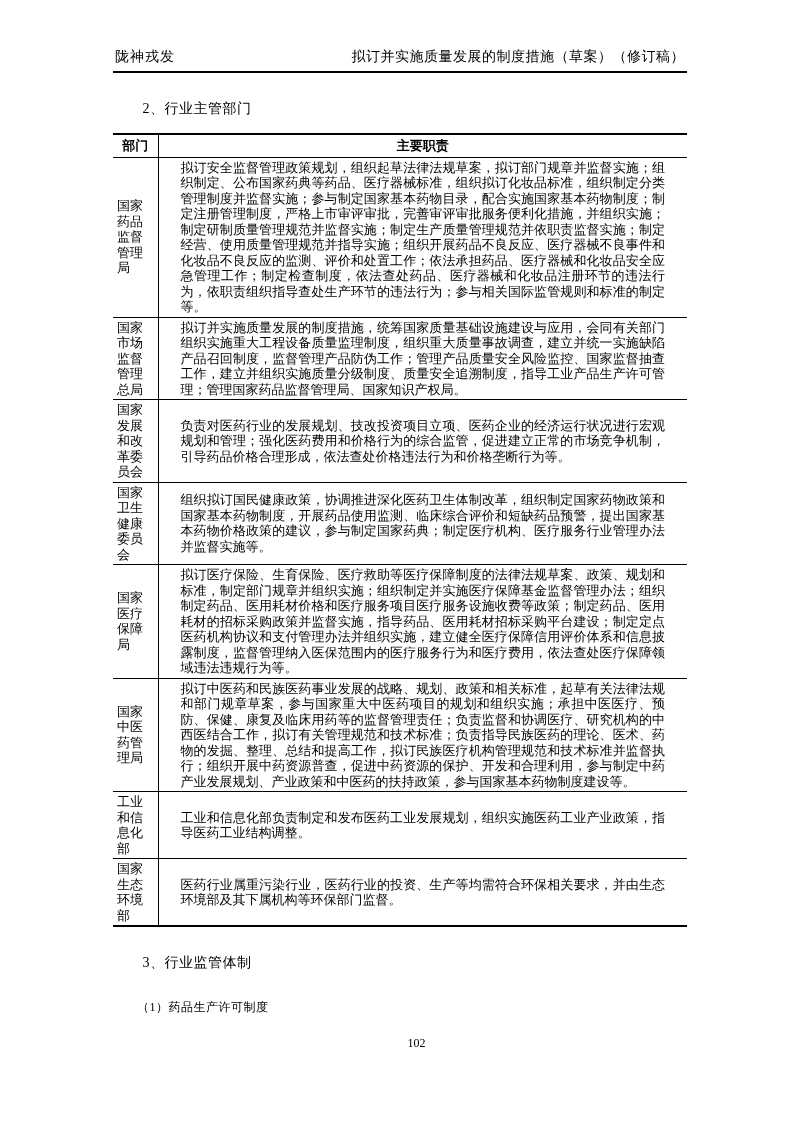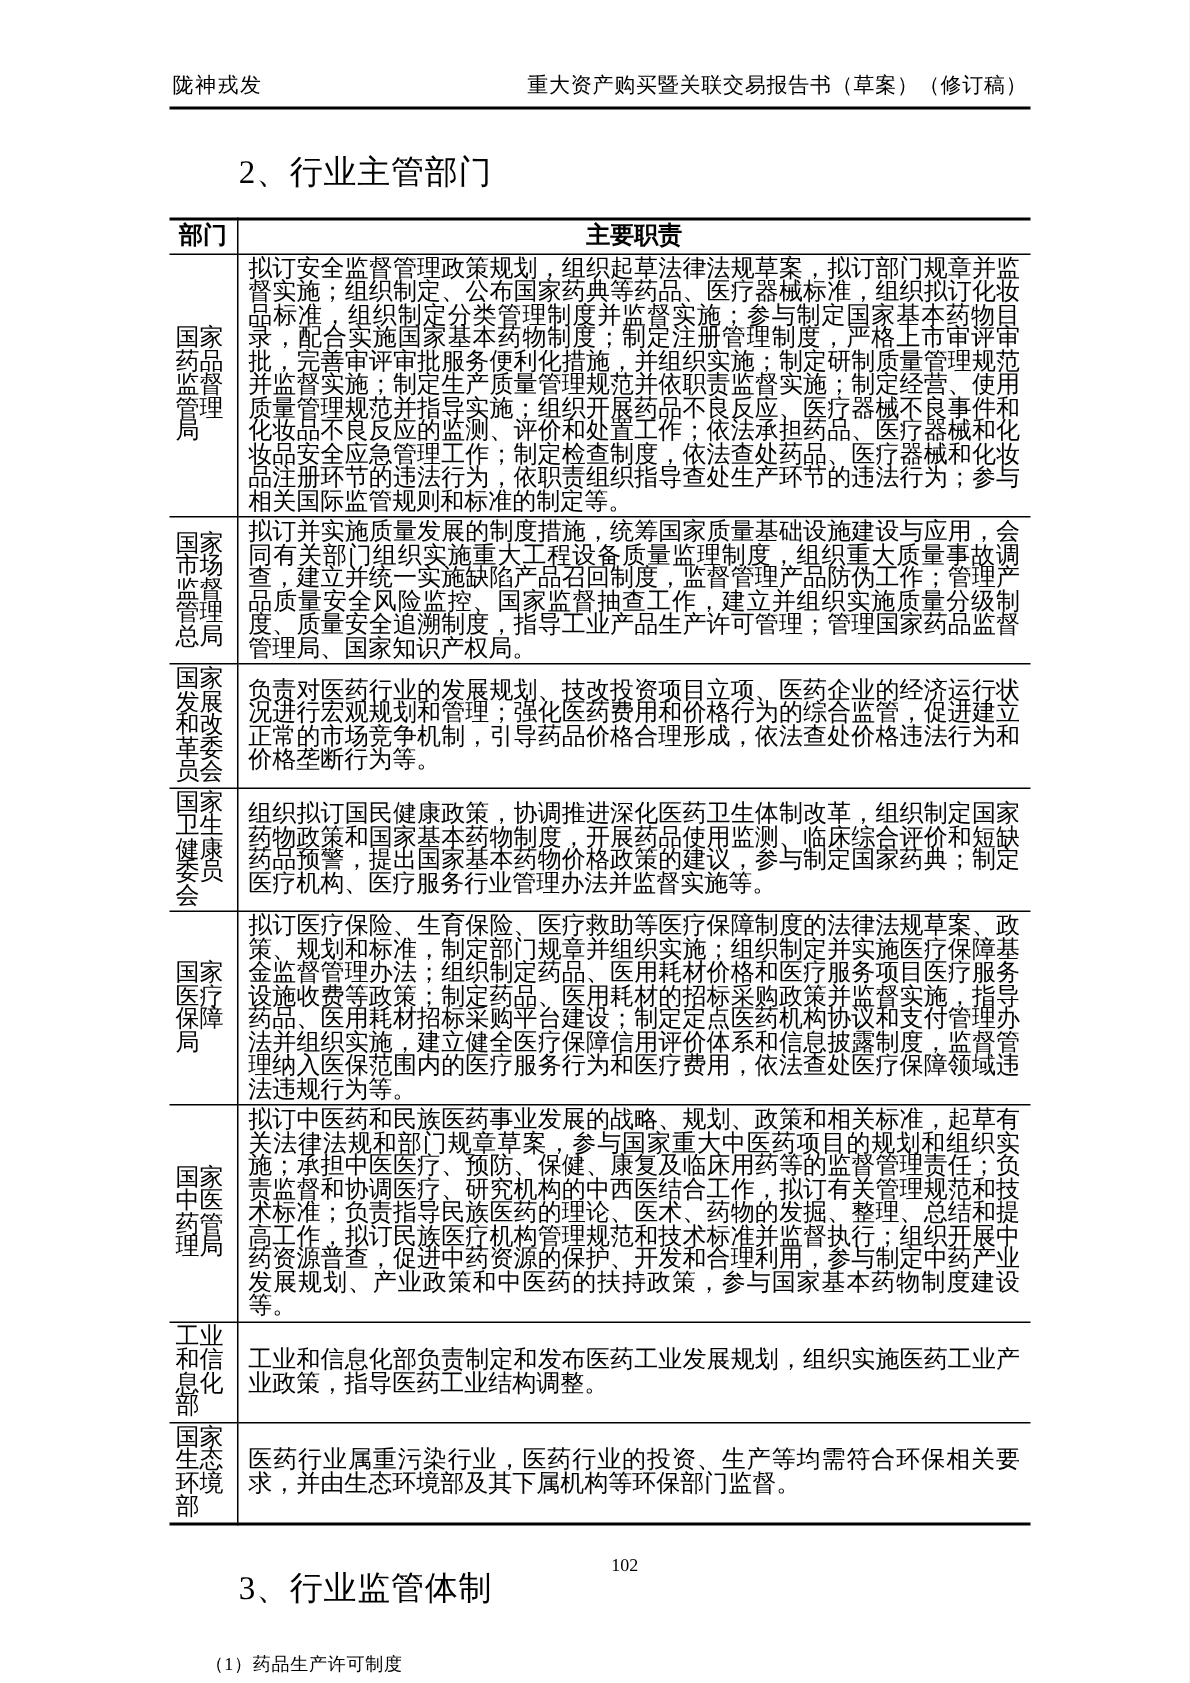"重大资产购买暨关联交易报告书（草案）（修订稿）" span.hdr-right { text: 重大资产购买暨关联交易报告书 -> 拟订并实施质量发展的制度措施 }
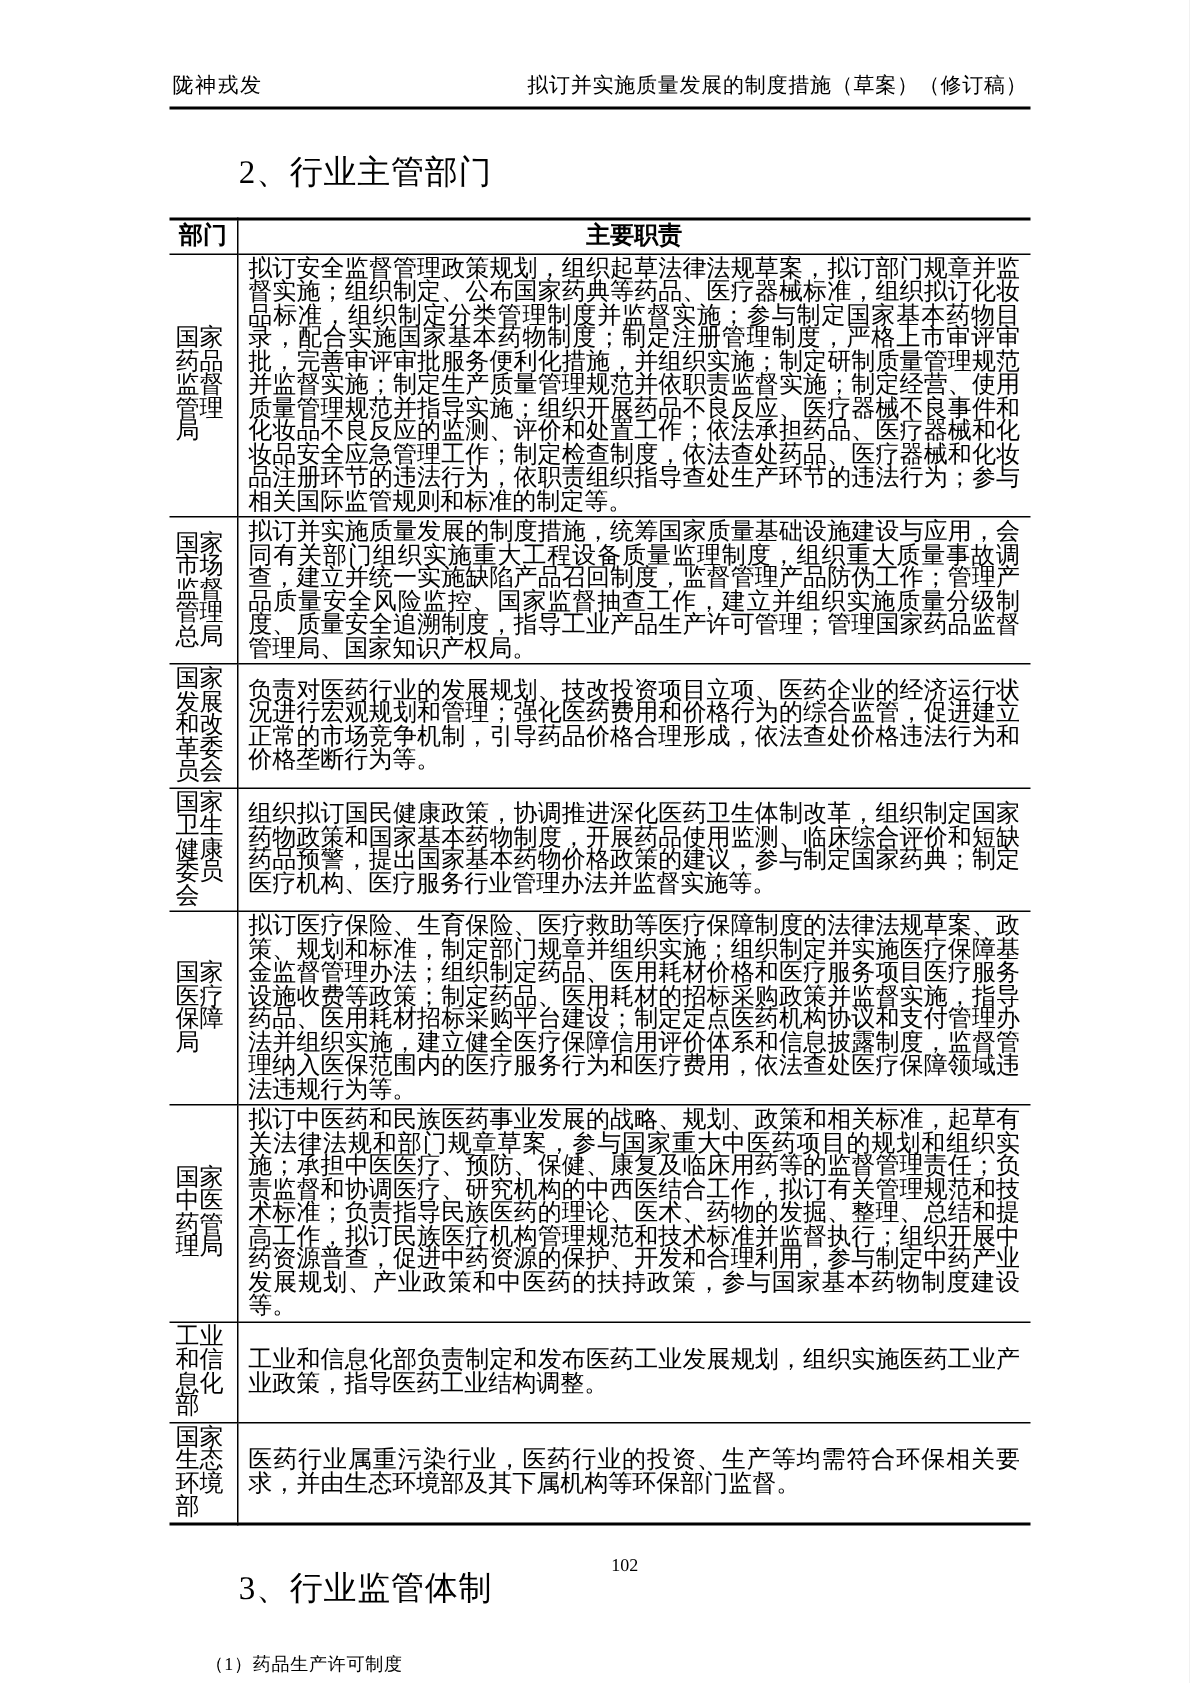"2、行业主管部门" .sec-heading { font-size: 22px -> 14px }
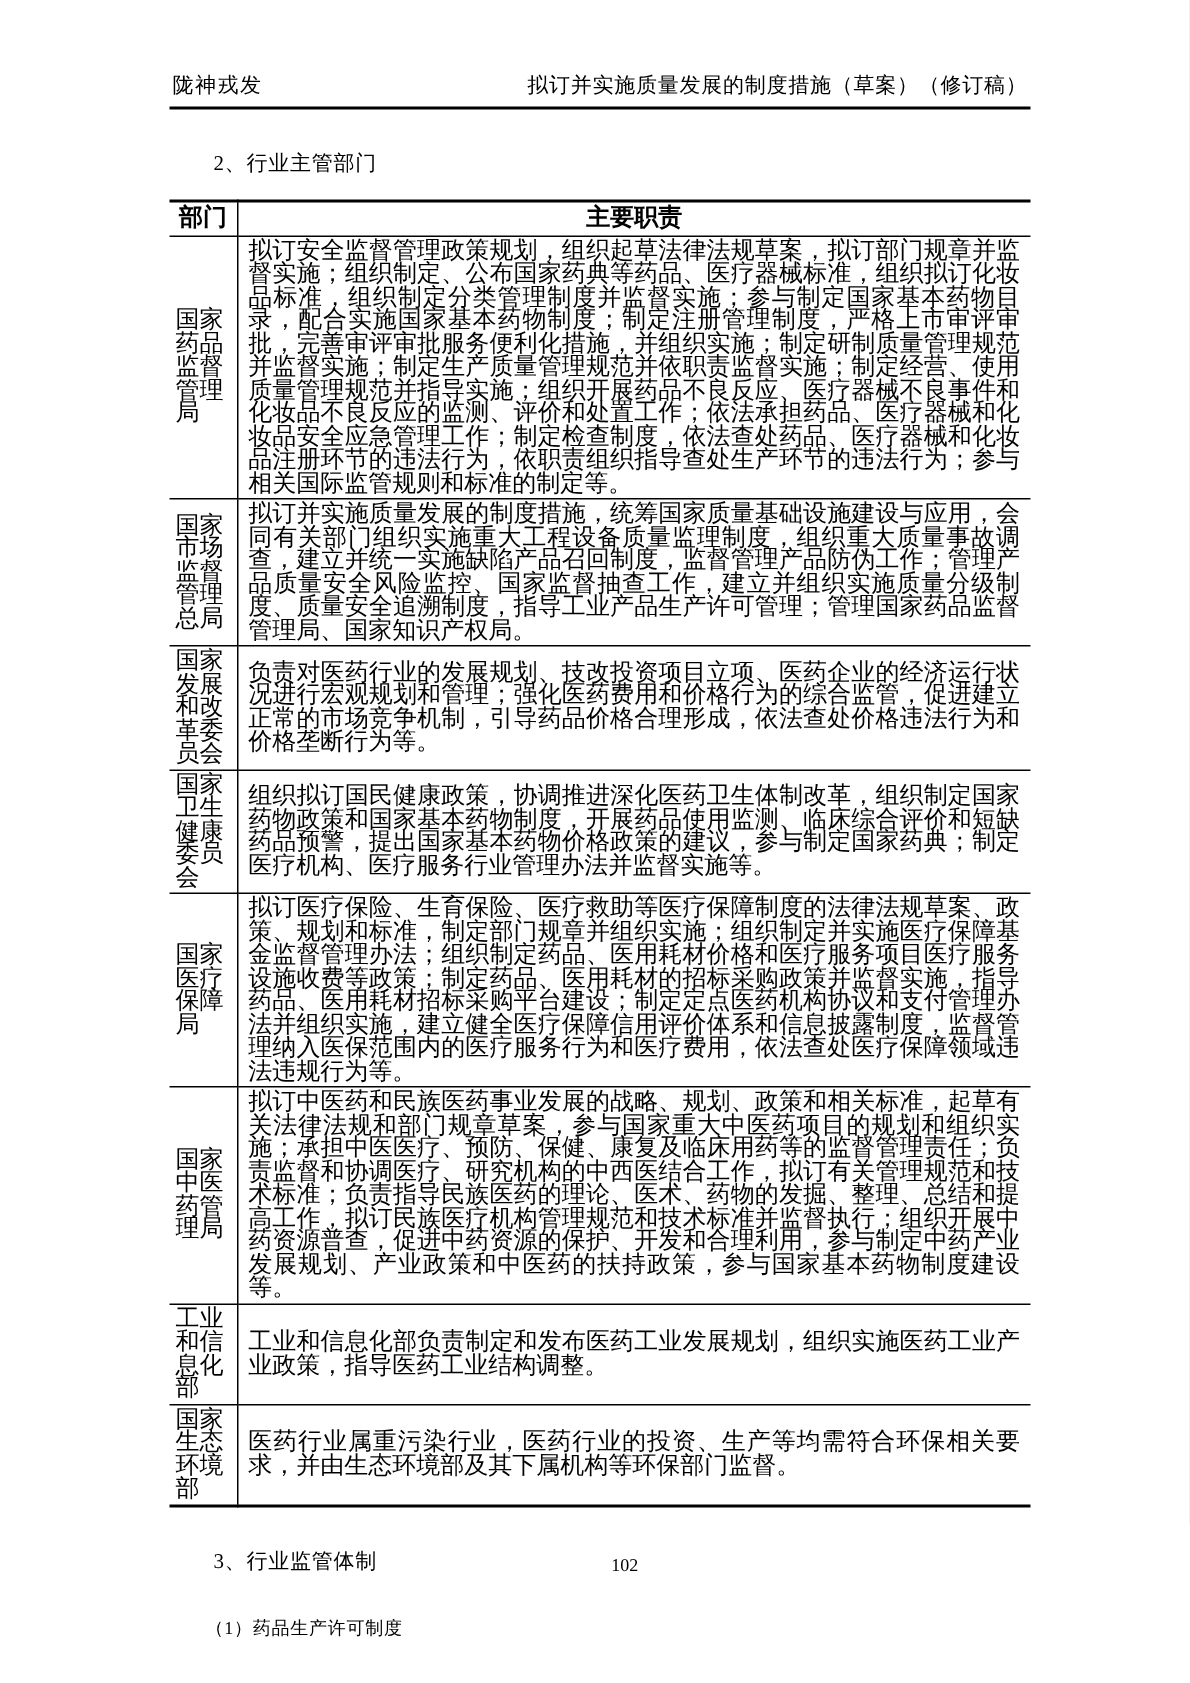"部门" table.reg-table { font-size: 16px -> 13px }
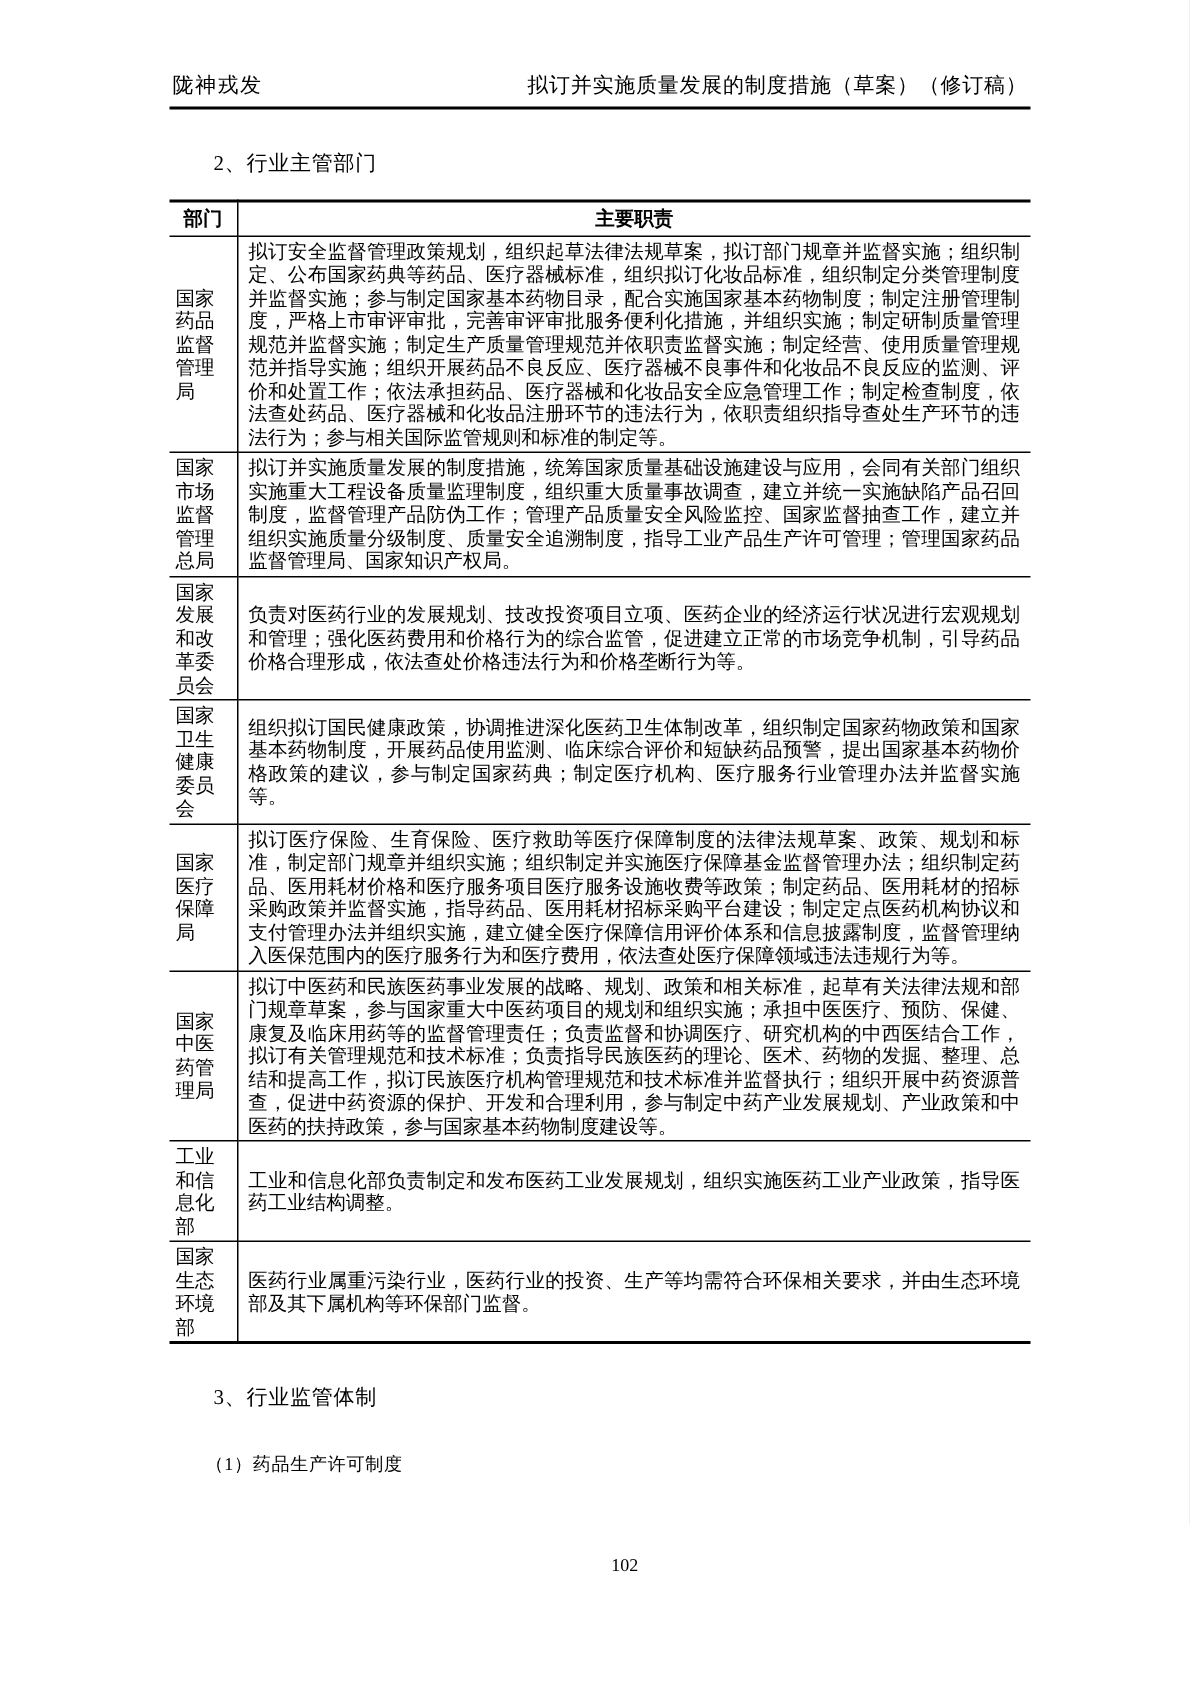"拟订安全监督管理政策规划，组织起草法律法规草案，拟订部门规章并监督实施；组织制定" table.reg-table td.duty { padding: 2px 7px -> 2px 22px }
